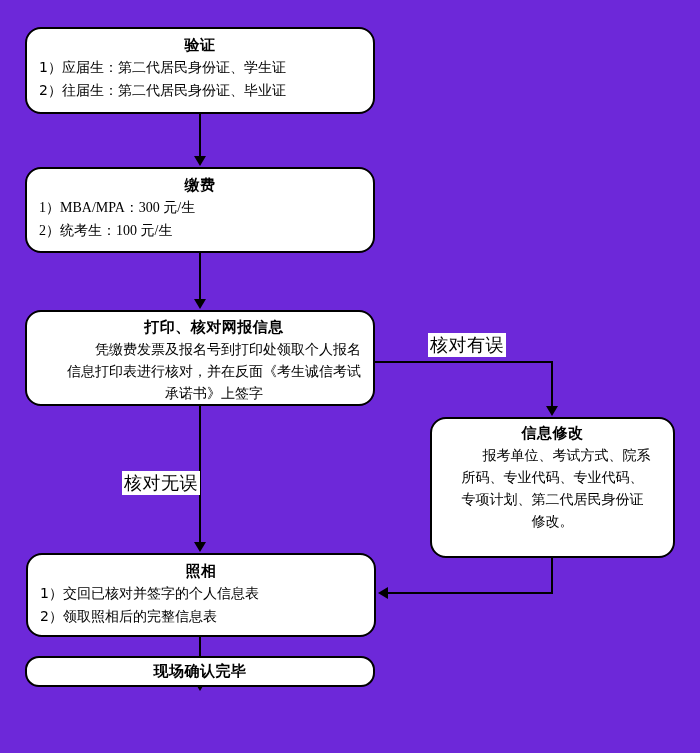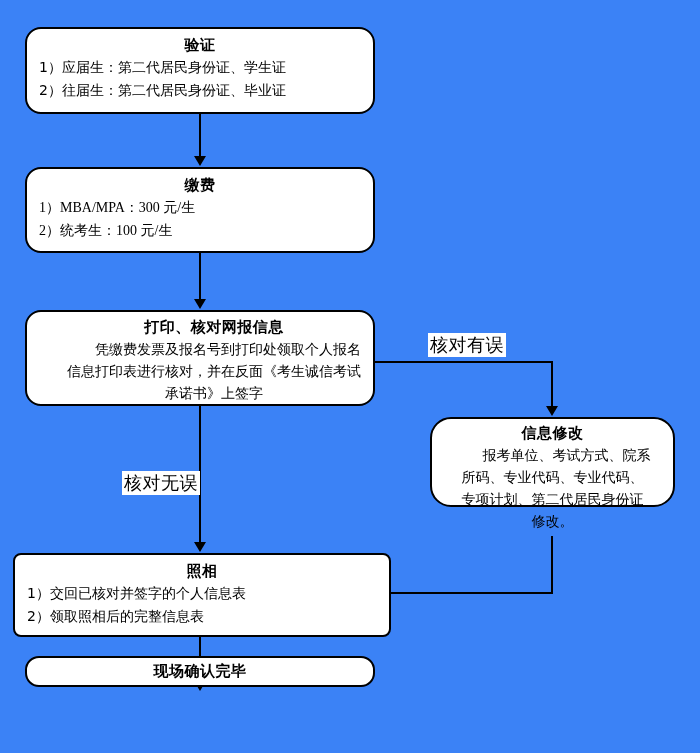"验证" #flowchart { background: #3b82f6 -> #6d28d9 }
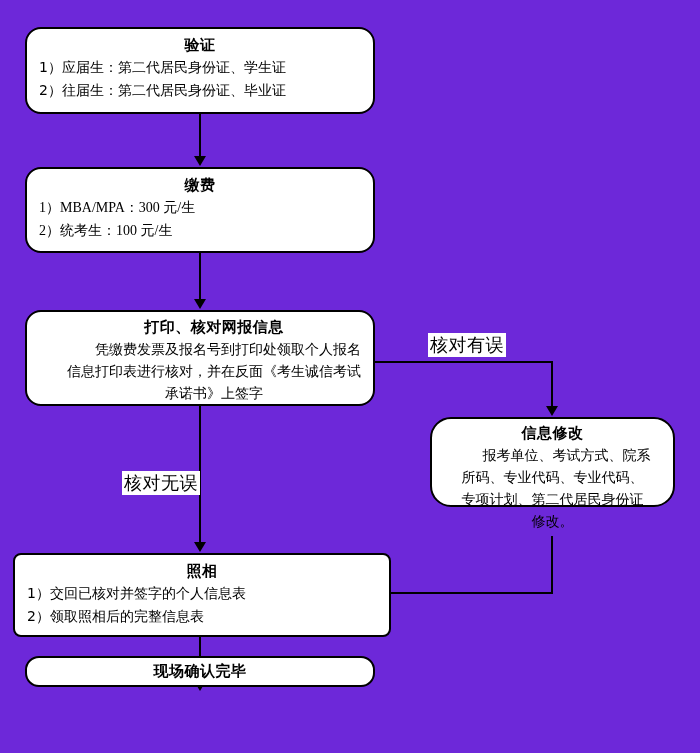"信息修改" #node-modify { border-radius: 21px -> none; height: 90px -> 141px }
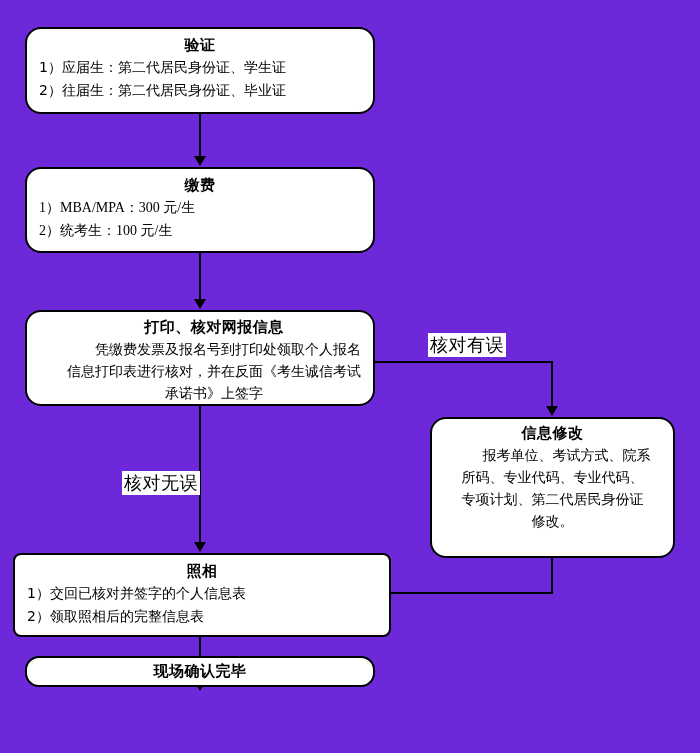"照相" #node-photo { border-radius: 8px -> none; left: 13px -> 26px; width: 378px -> 350px }
